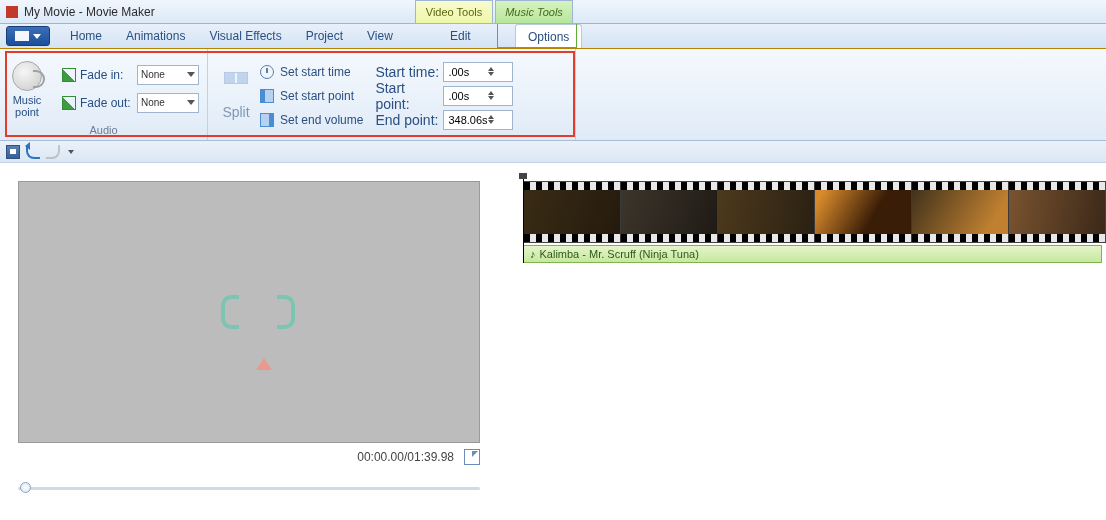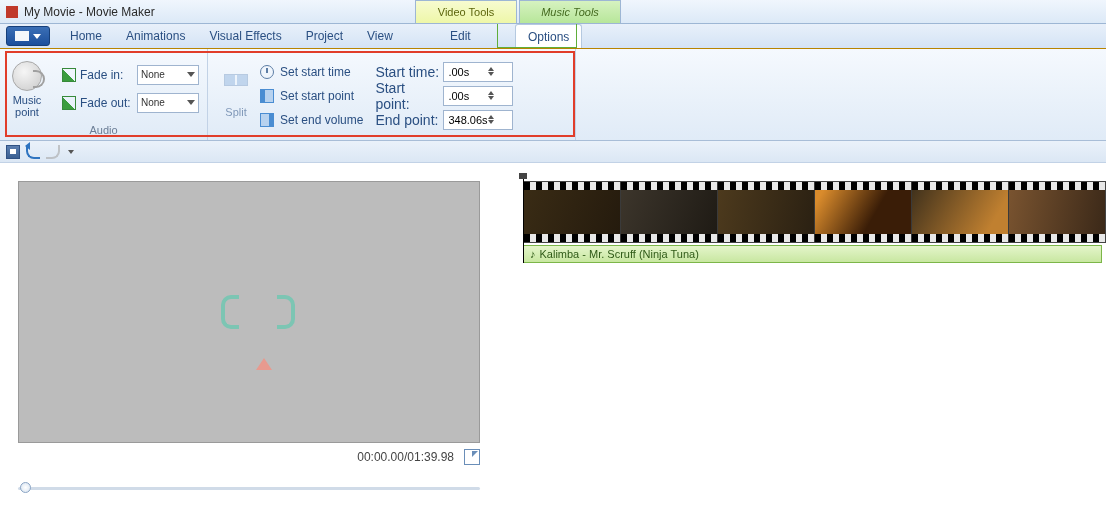"Video Tools" .ctx-tab { width: 102px -> 78px }
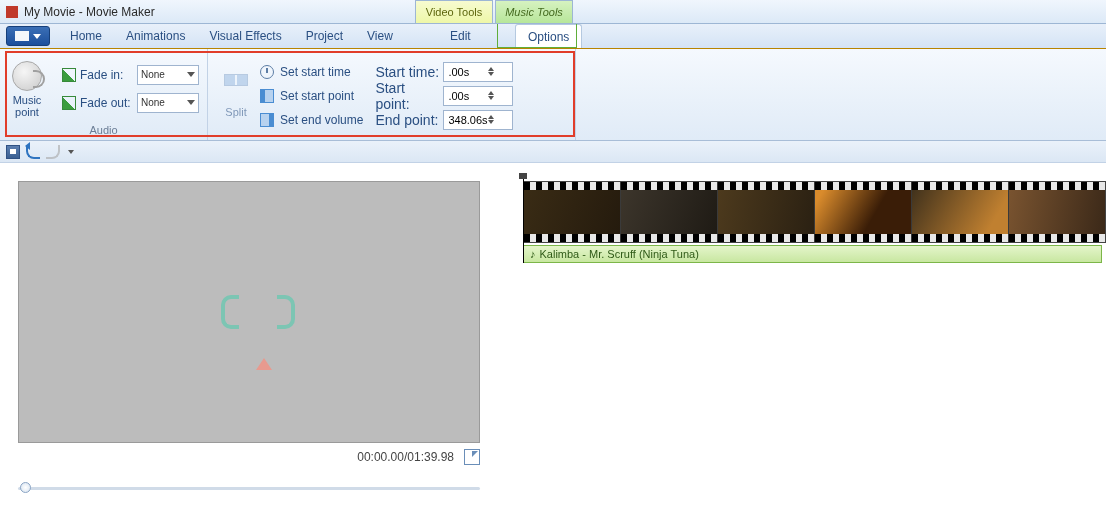"Split" .split-col .lbl { font-size: 11px -> 14px }
